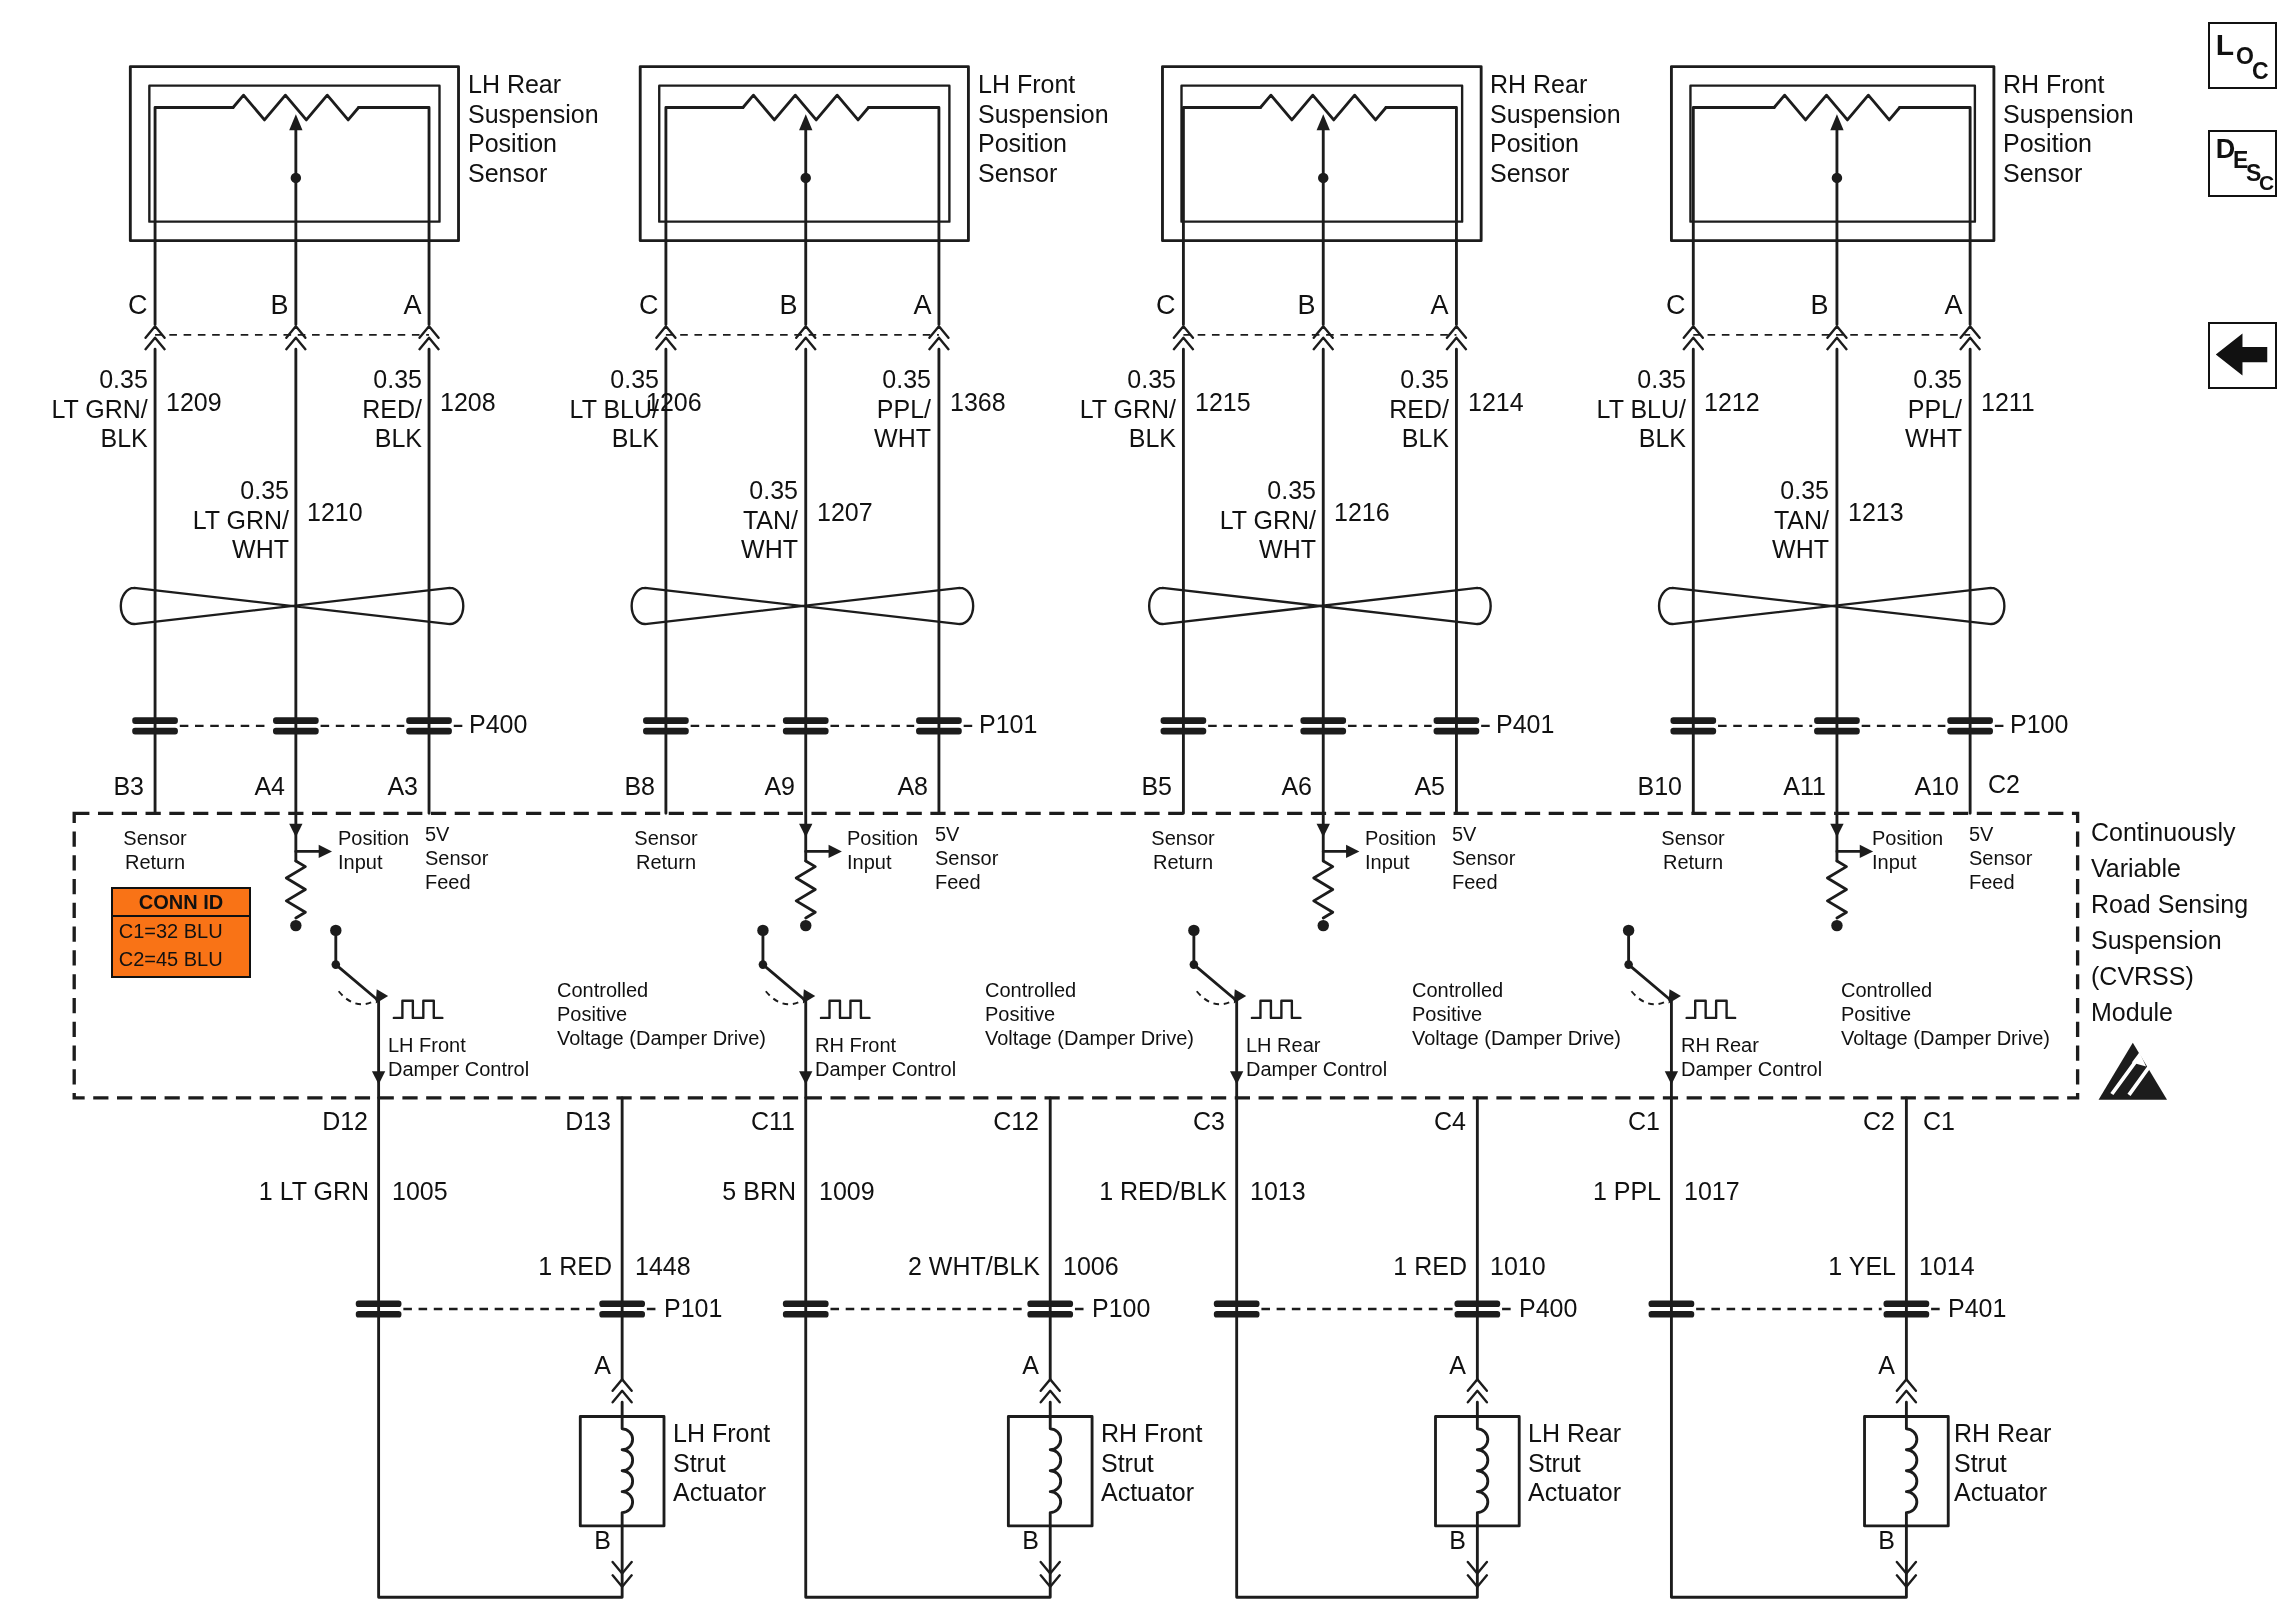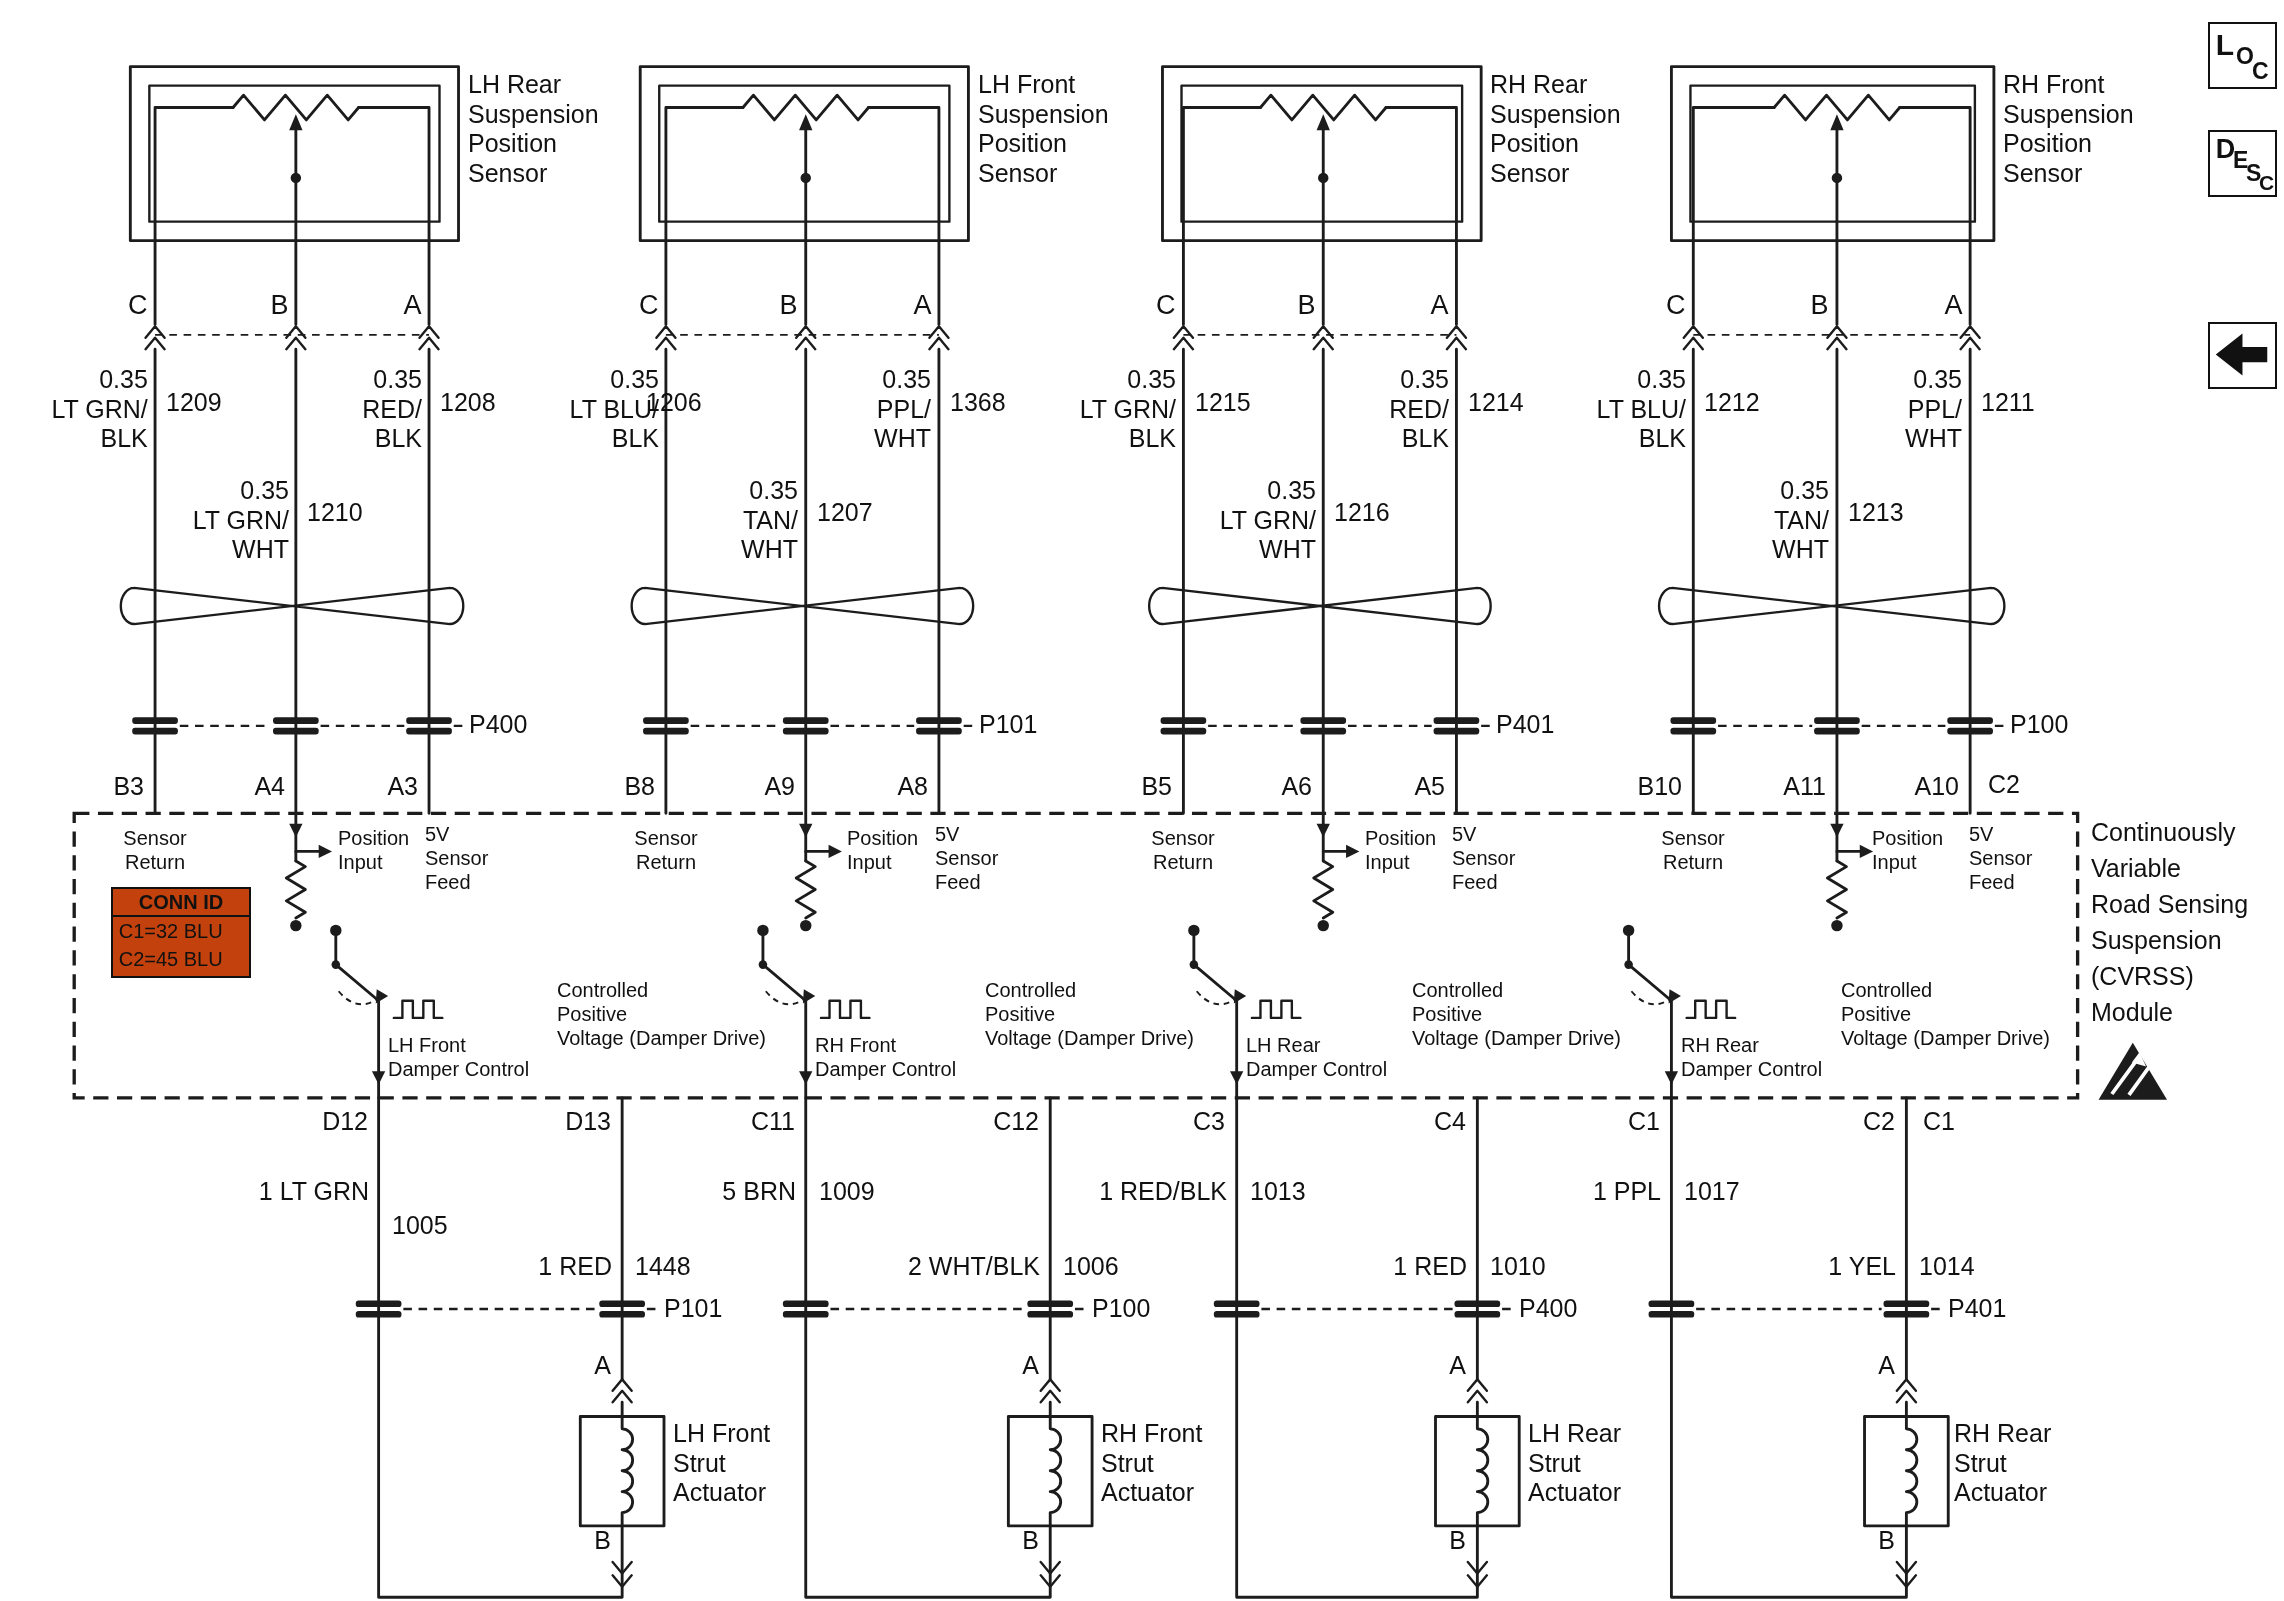"CONN ID" .connid { background: #c2410c -> #f97316 }
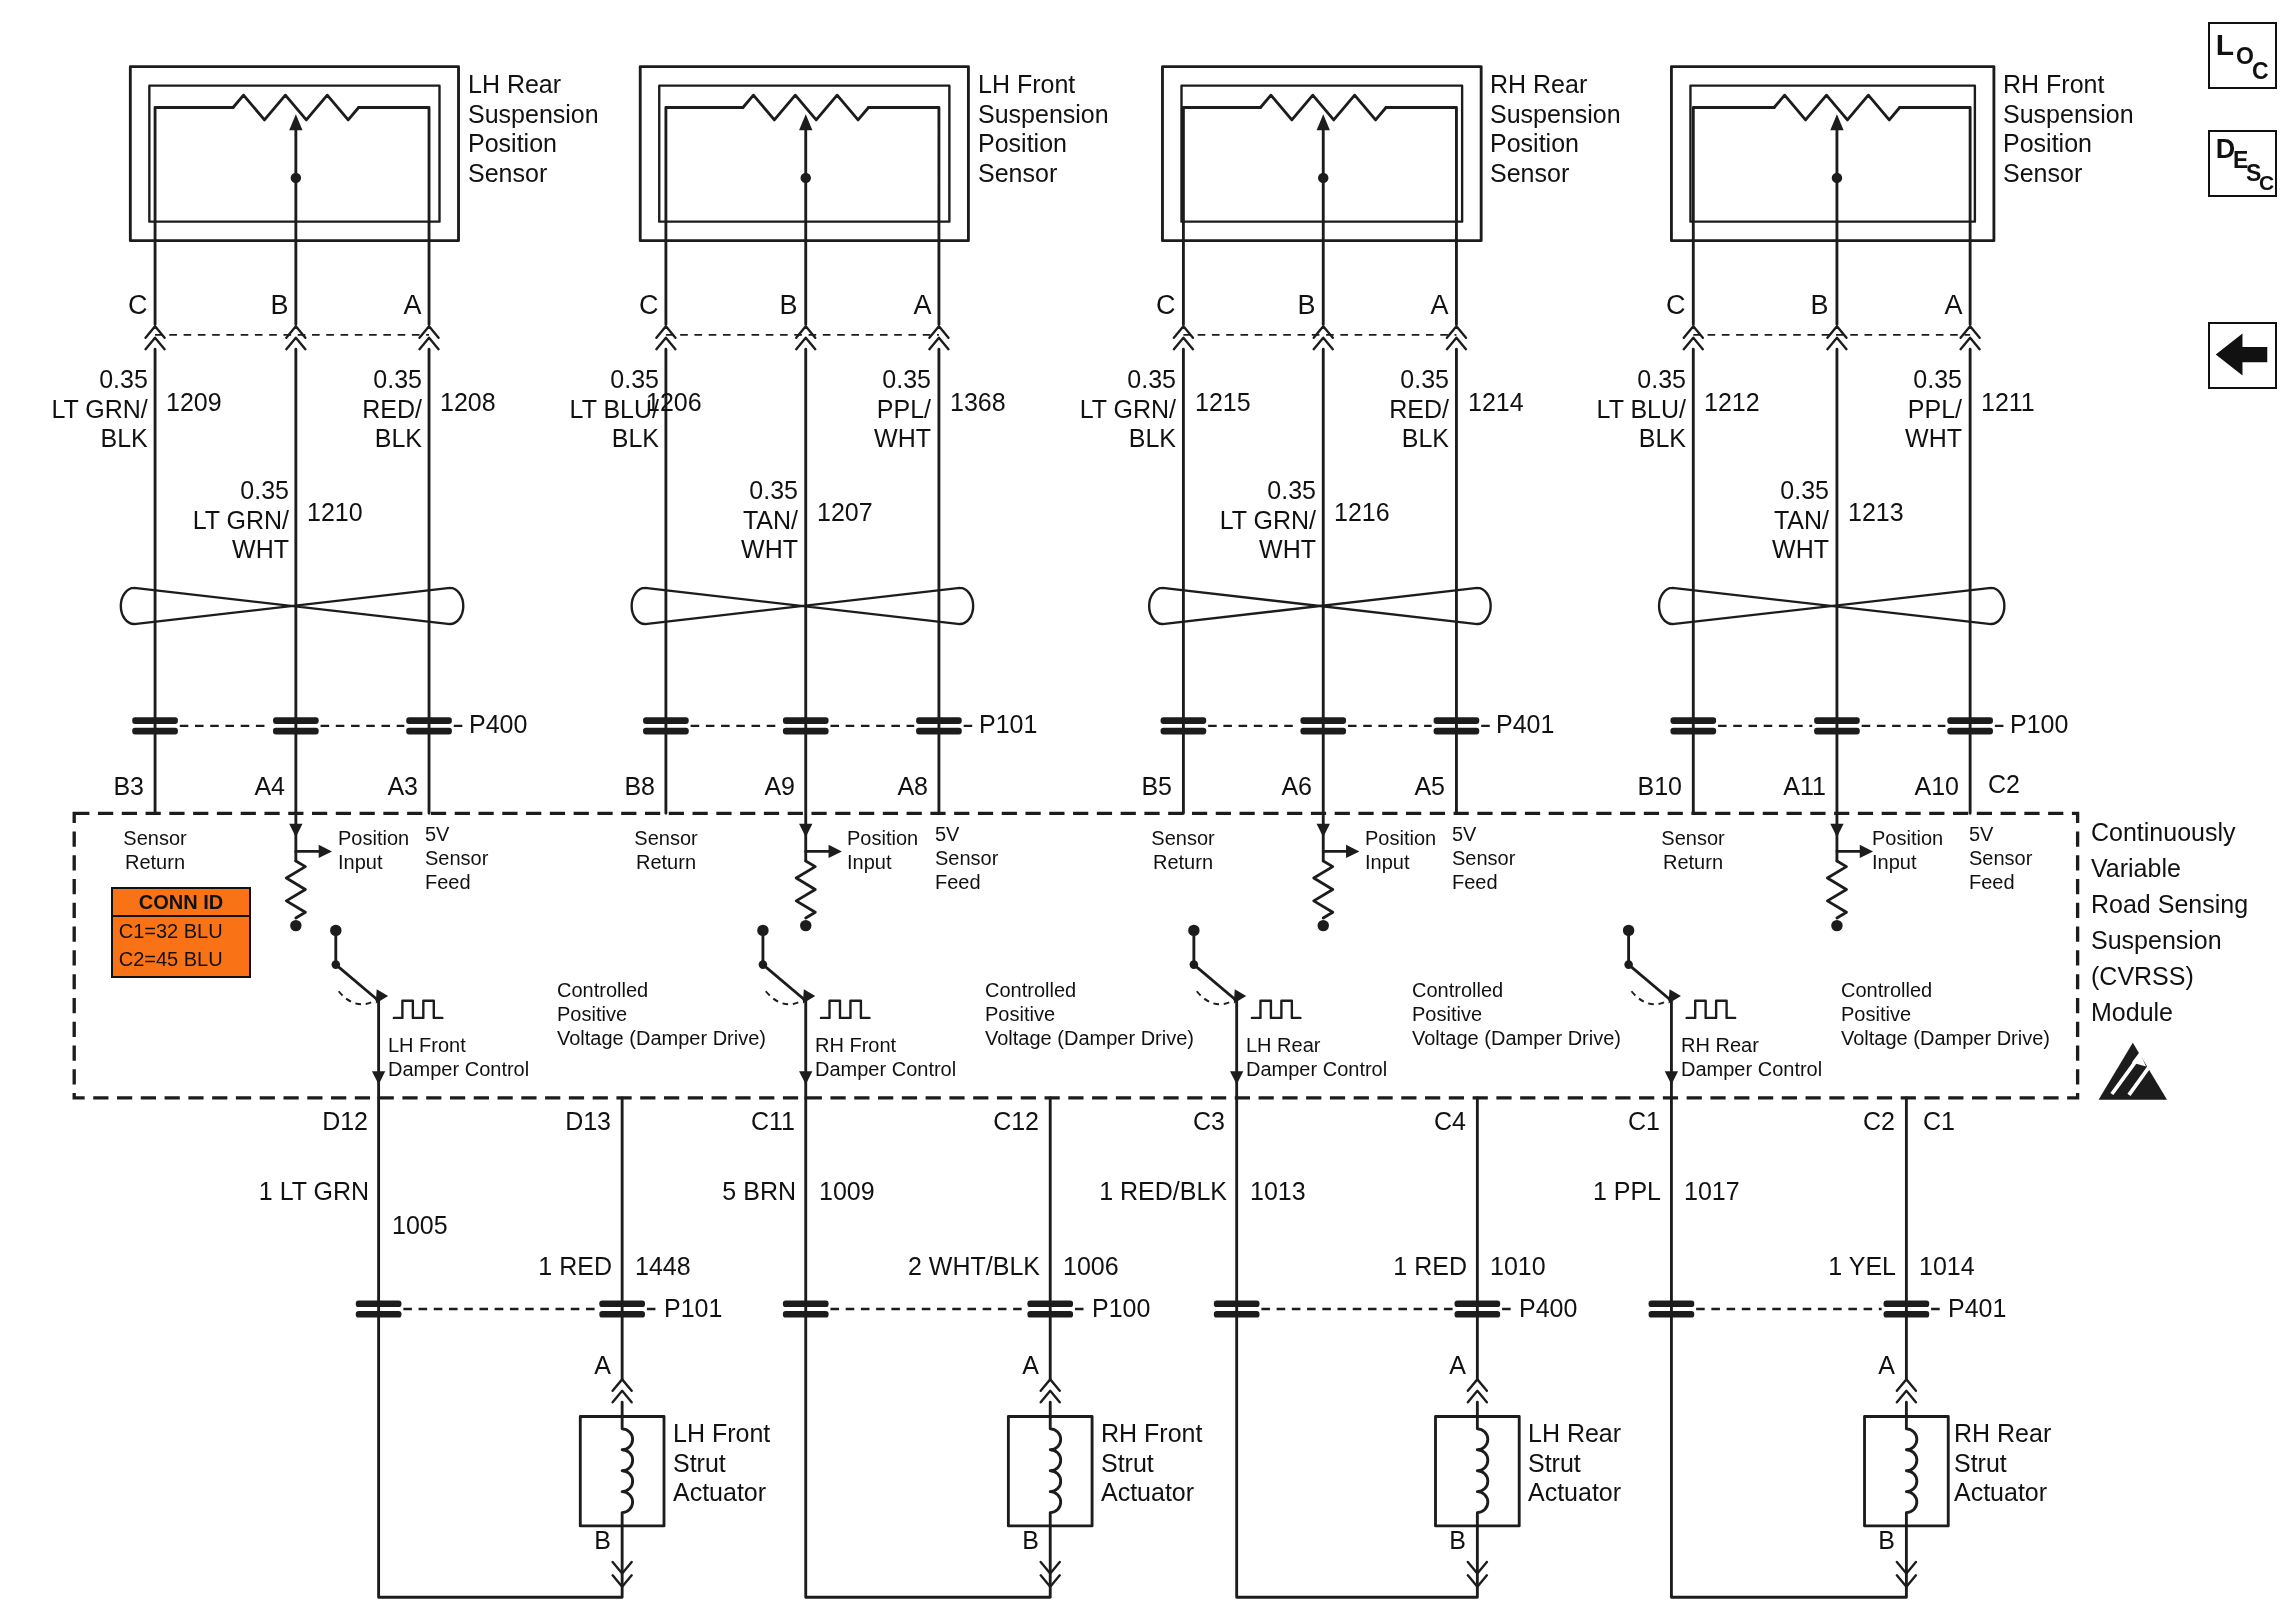"1005" div.lbl { top: 1211px -> 1177px }
